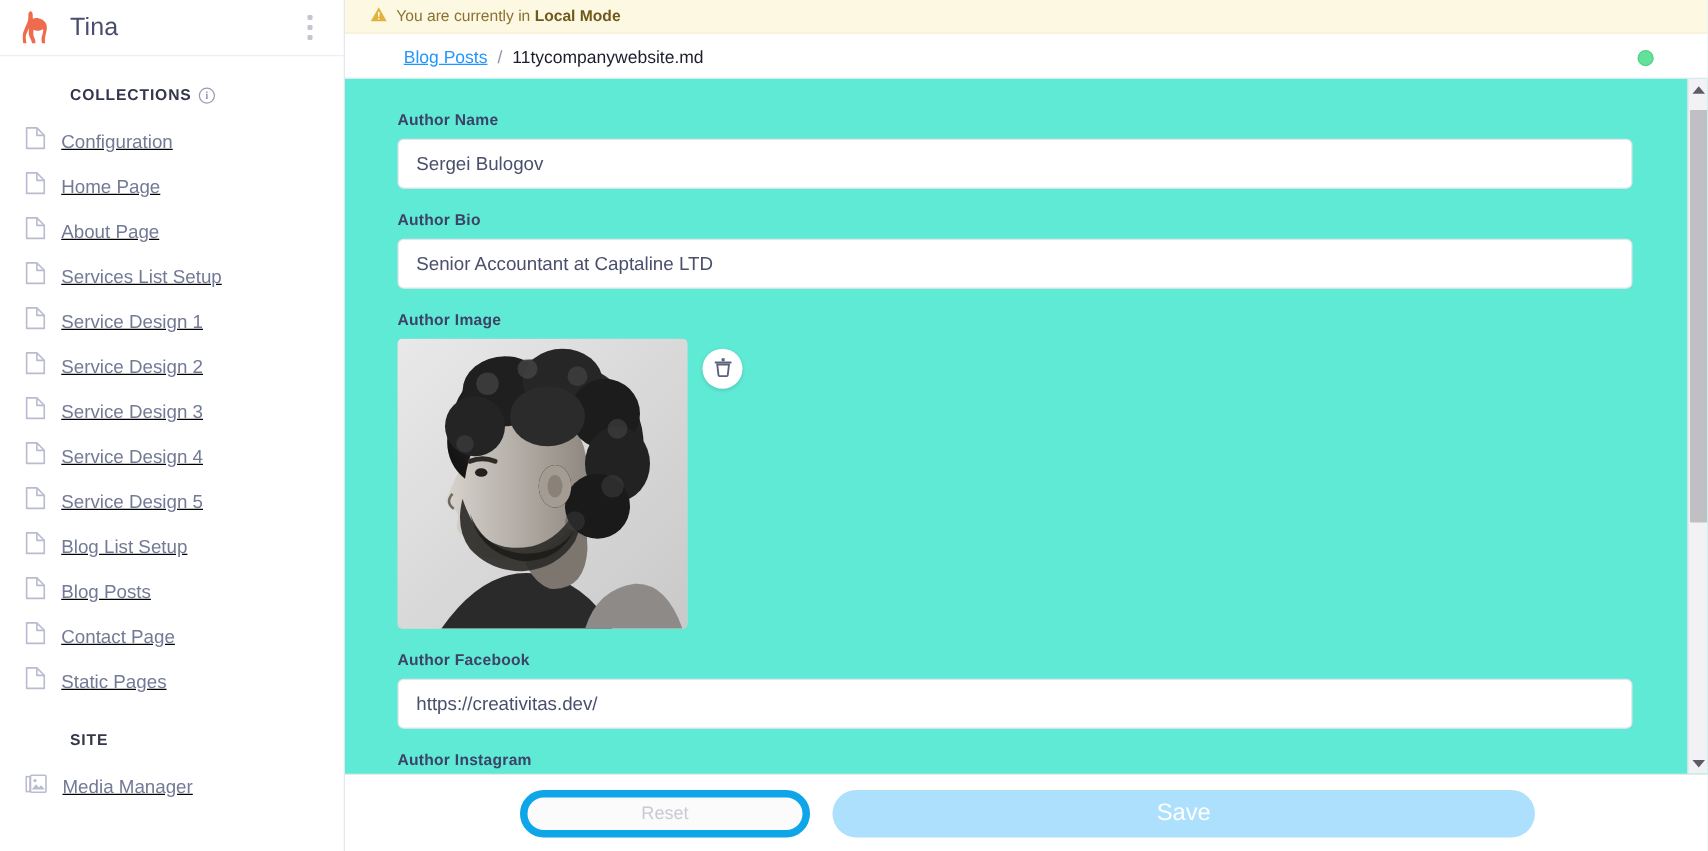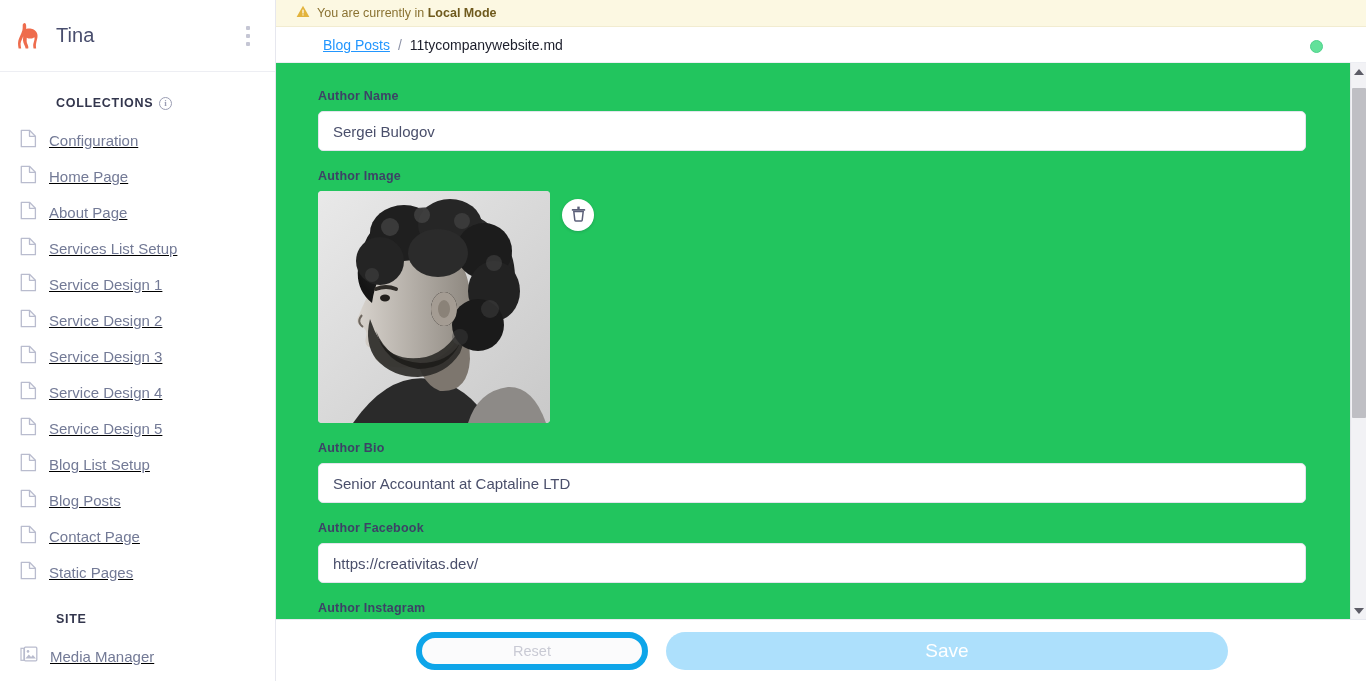"Tina" .sidebar-header { height: 72px -> 45px }
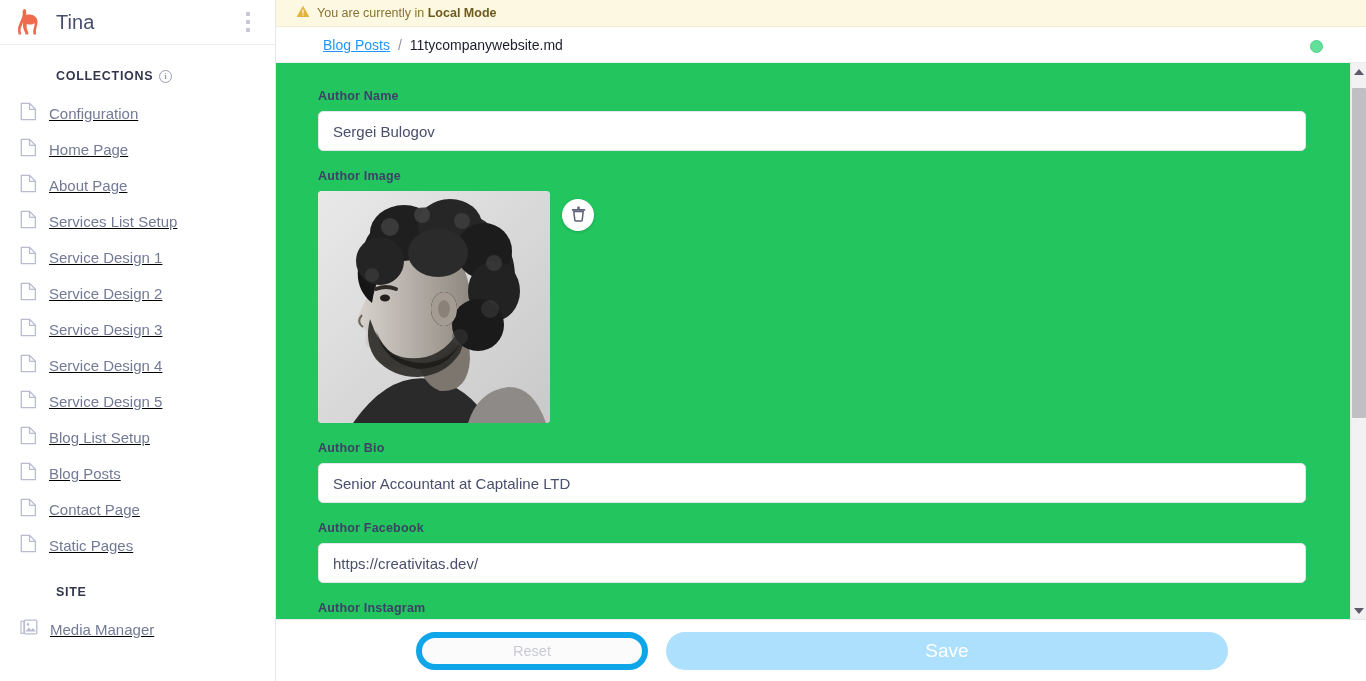"Author Name" .scroll-region { background: #22c55e -> #5eead4 }
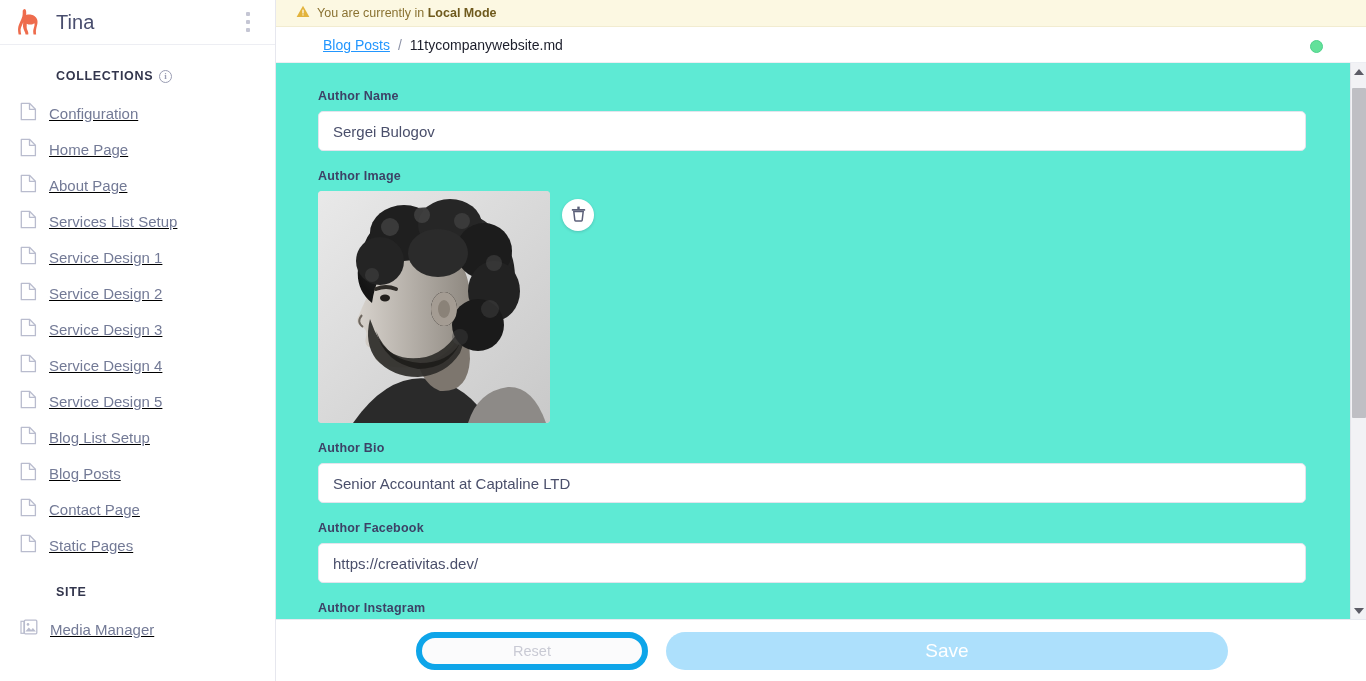"Author Image" div.field { order: before "Author Bio" -> after "Author Bio" }
